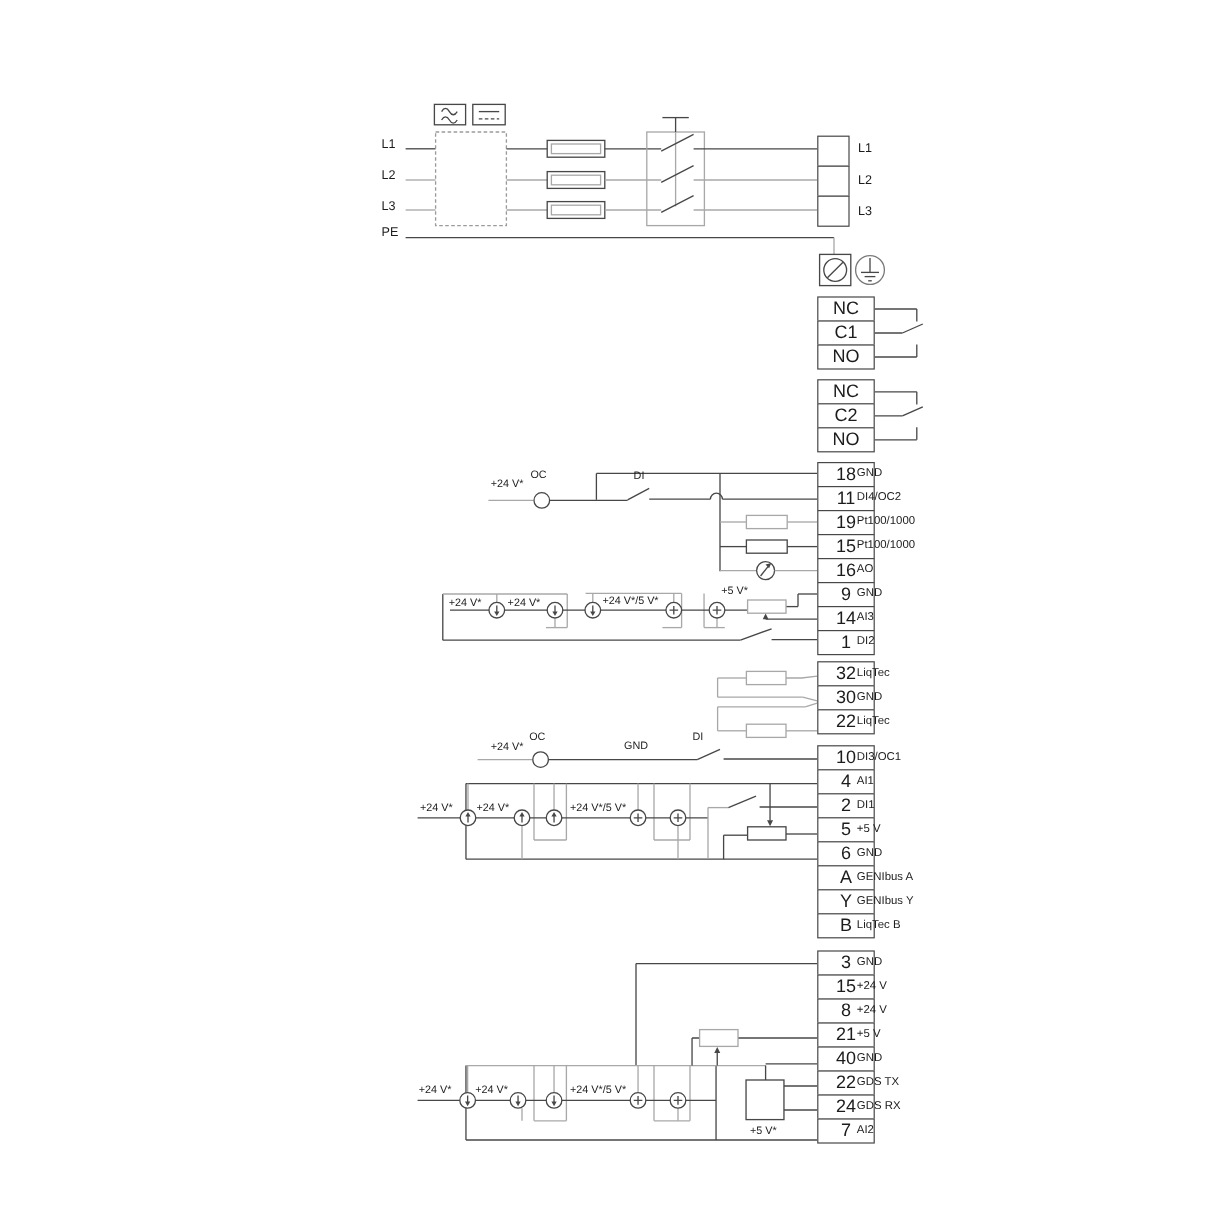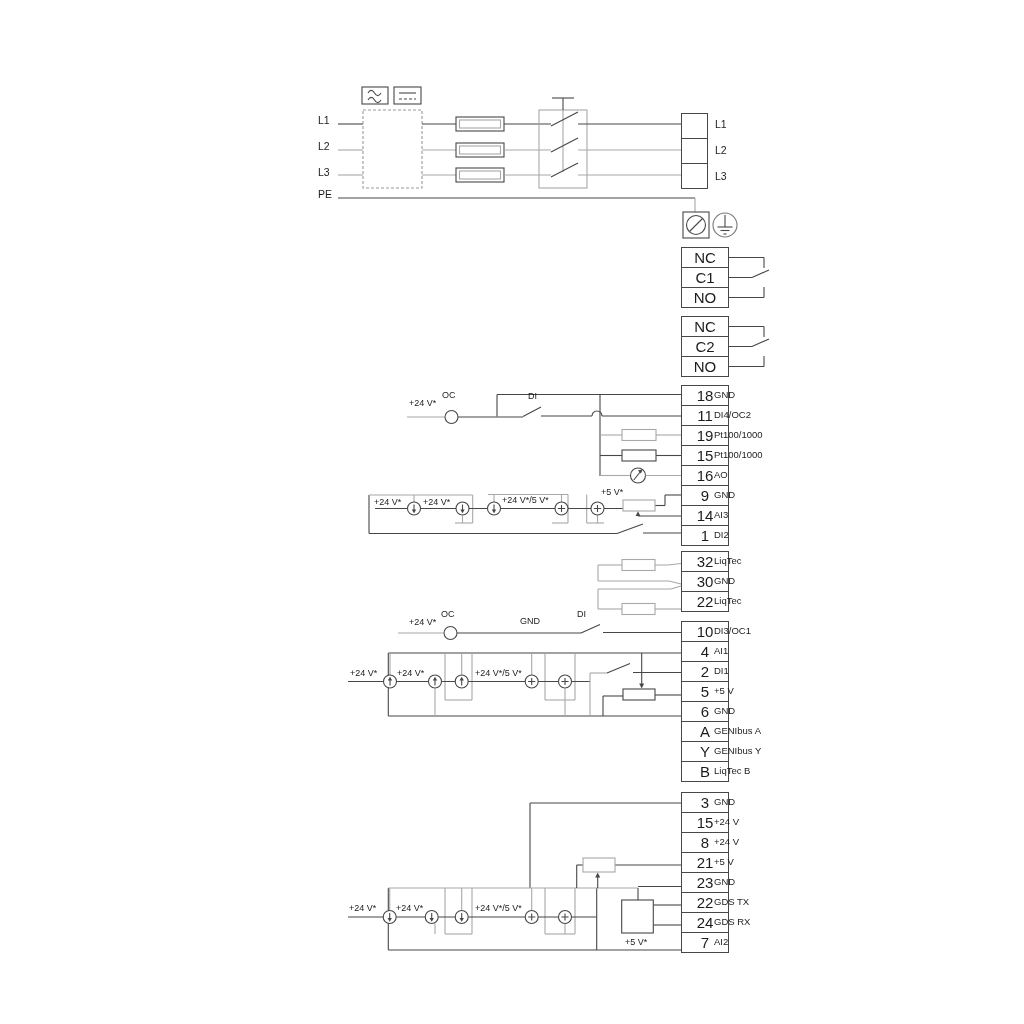"23" div.cell { text: 23 -> 40 }
